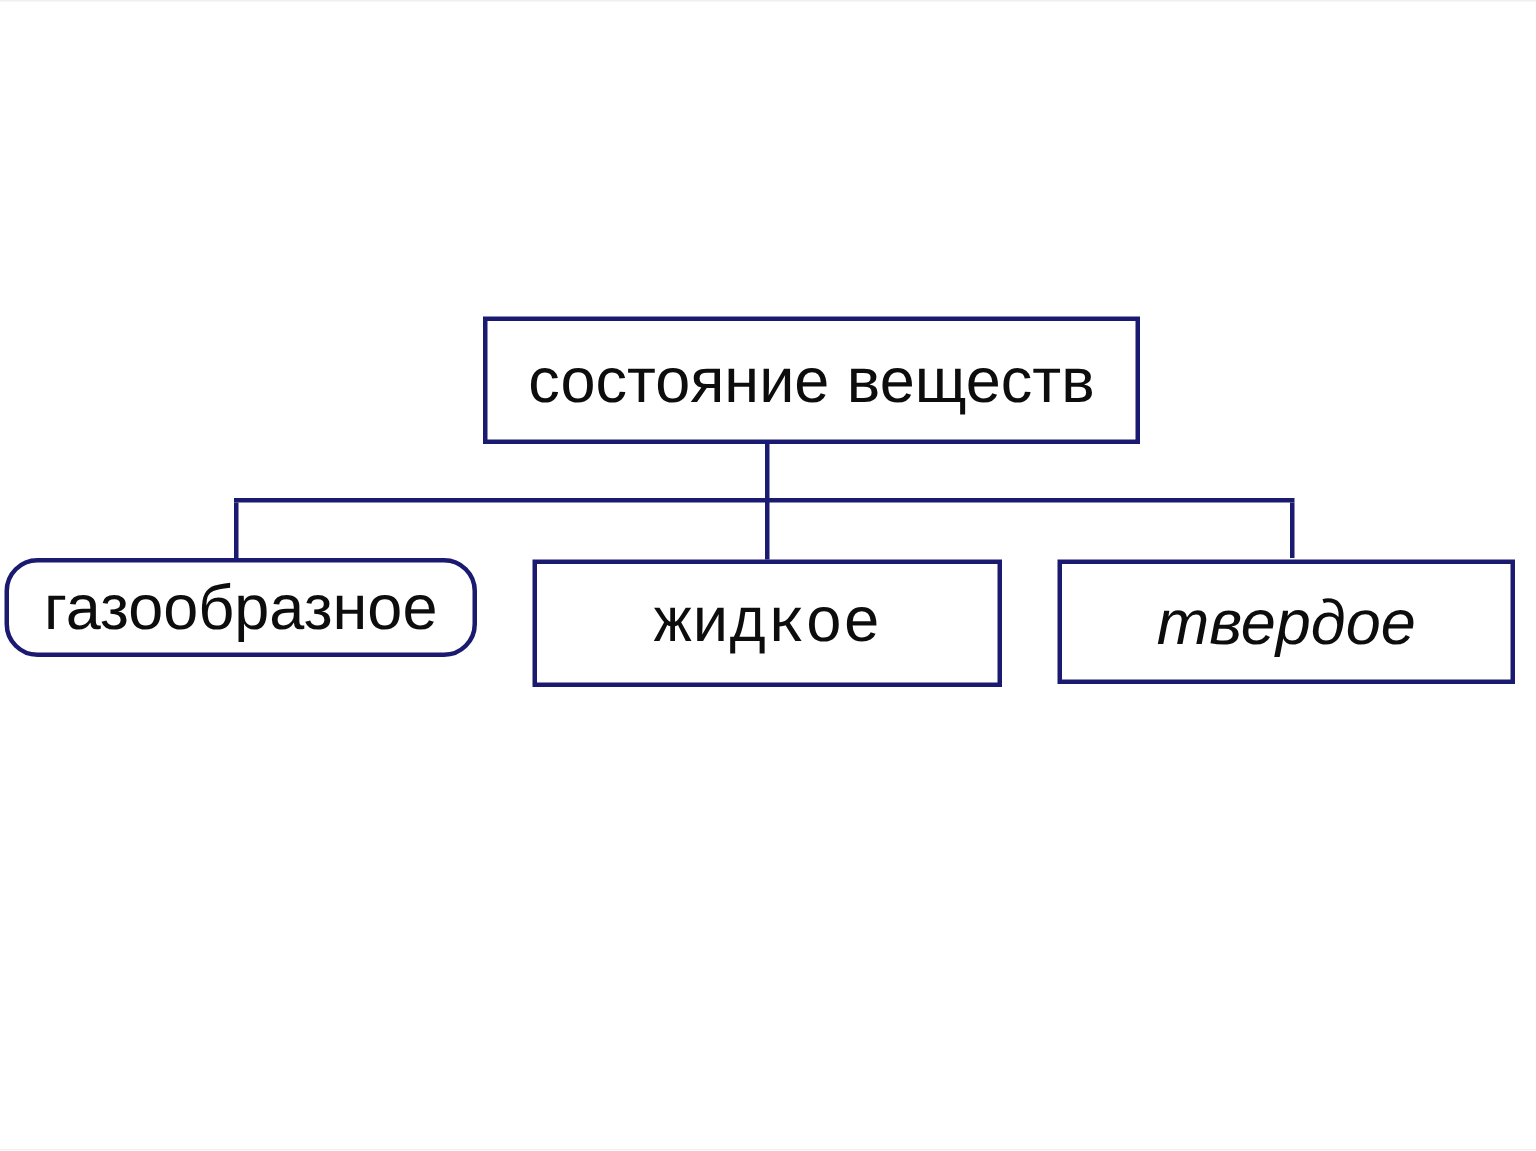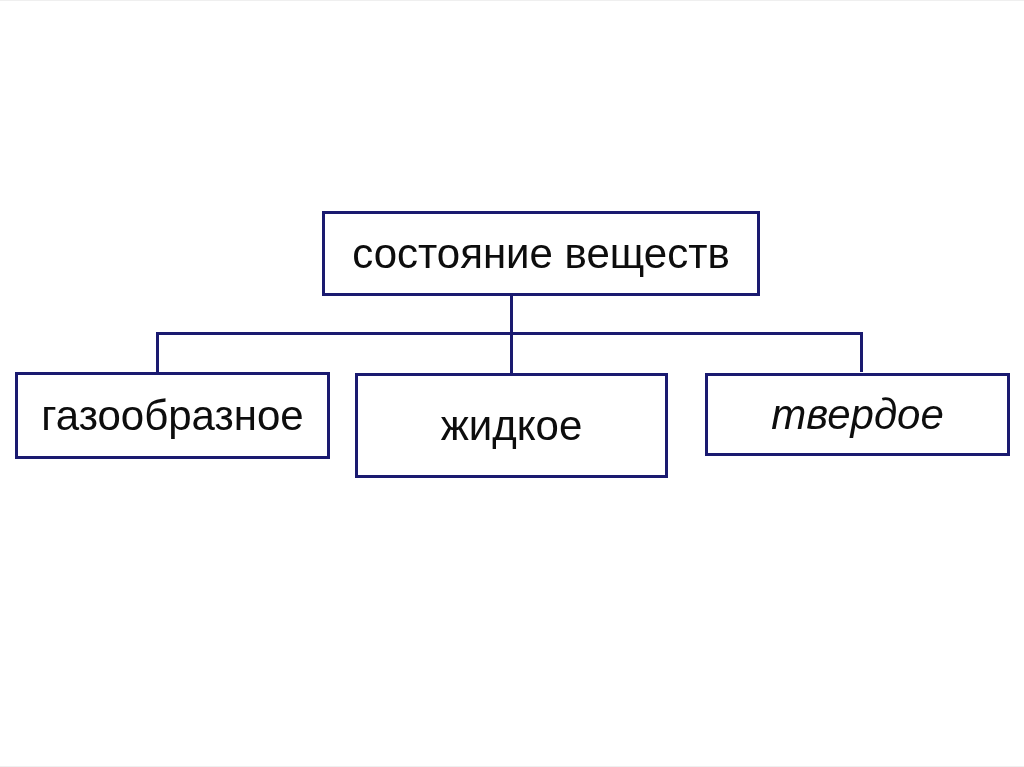"газообразное" .node-child-0 { border-radius: none -> 22px; height: 87px -> 66px; left: 15px -> 3px }
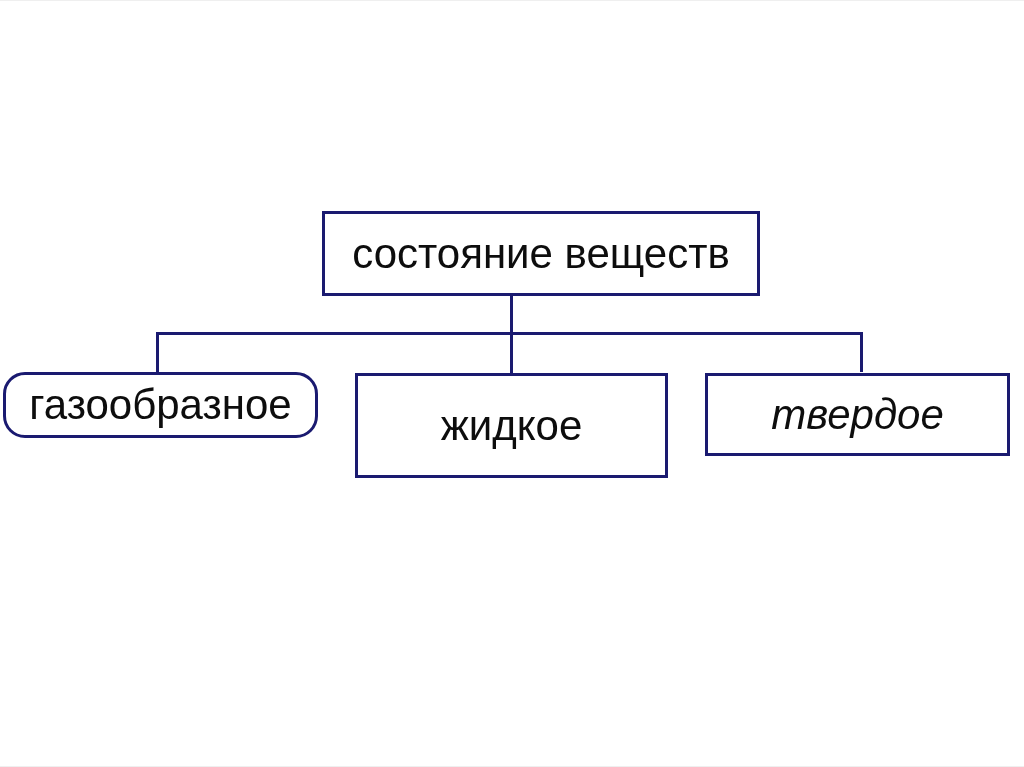"жидкое" .node-child-1 { font-family: none -> Liberation Mono, monospace; height: 105px -> 85px }
